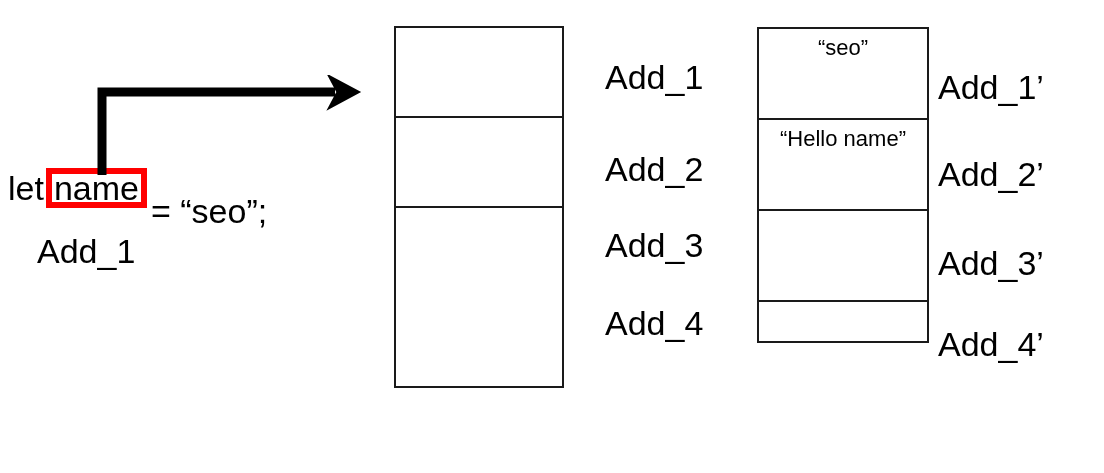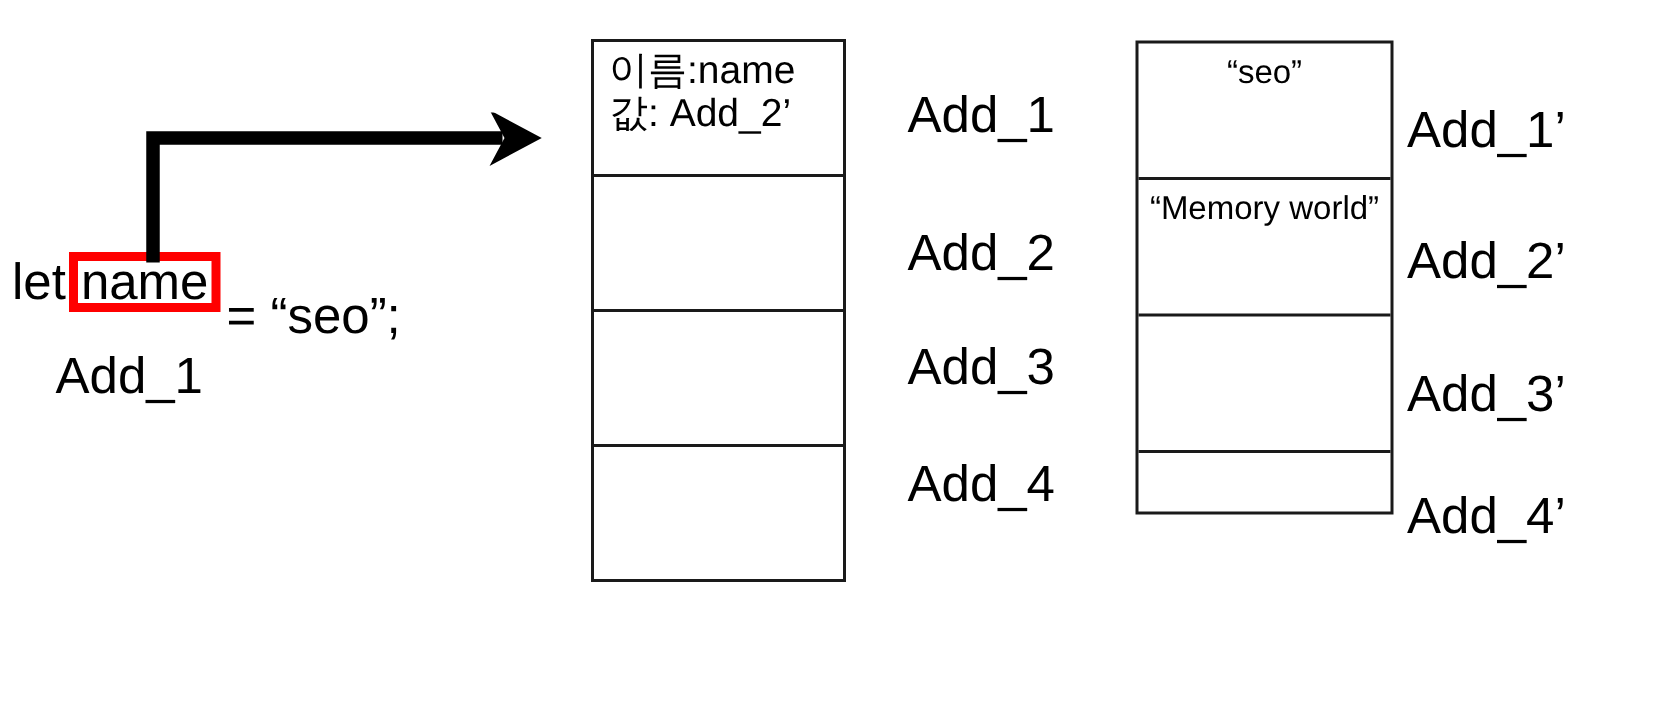"이름:name" div.mem-cell { html: <div> <div> <span>이름:name</span> <span>값: Add_2’</span> </div> </div> -> none }
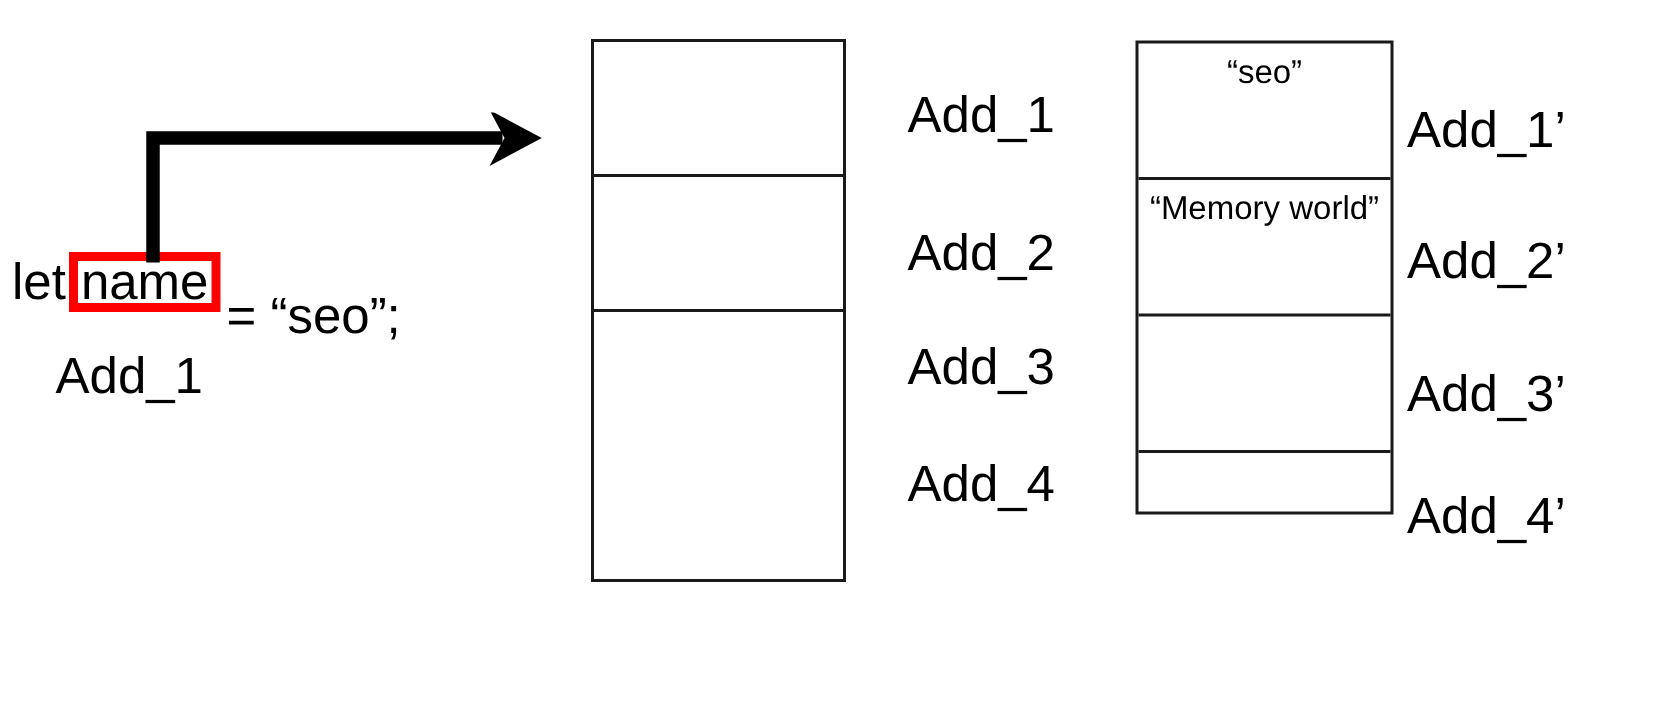"“Memory world”" span.cell-centered { text: Memory world -> Hello name }
